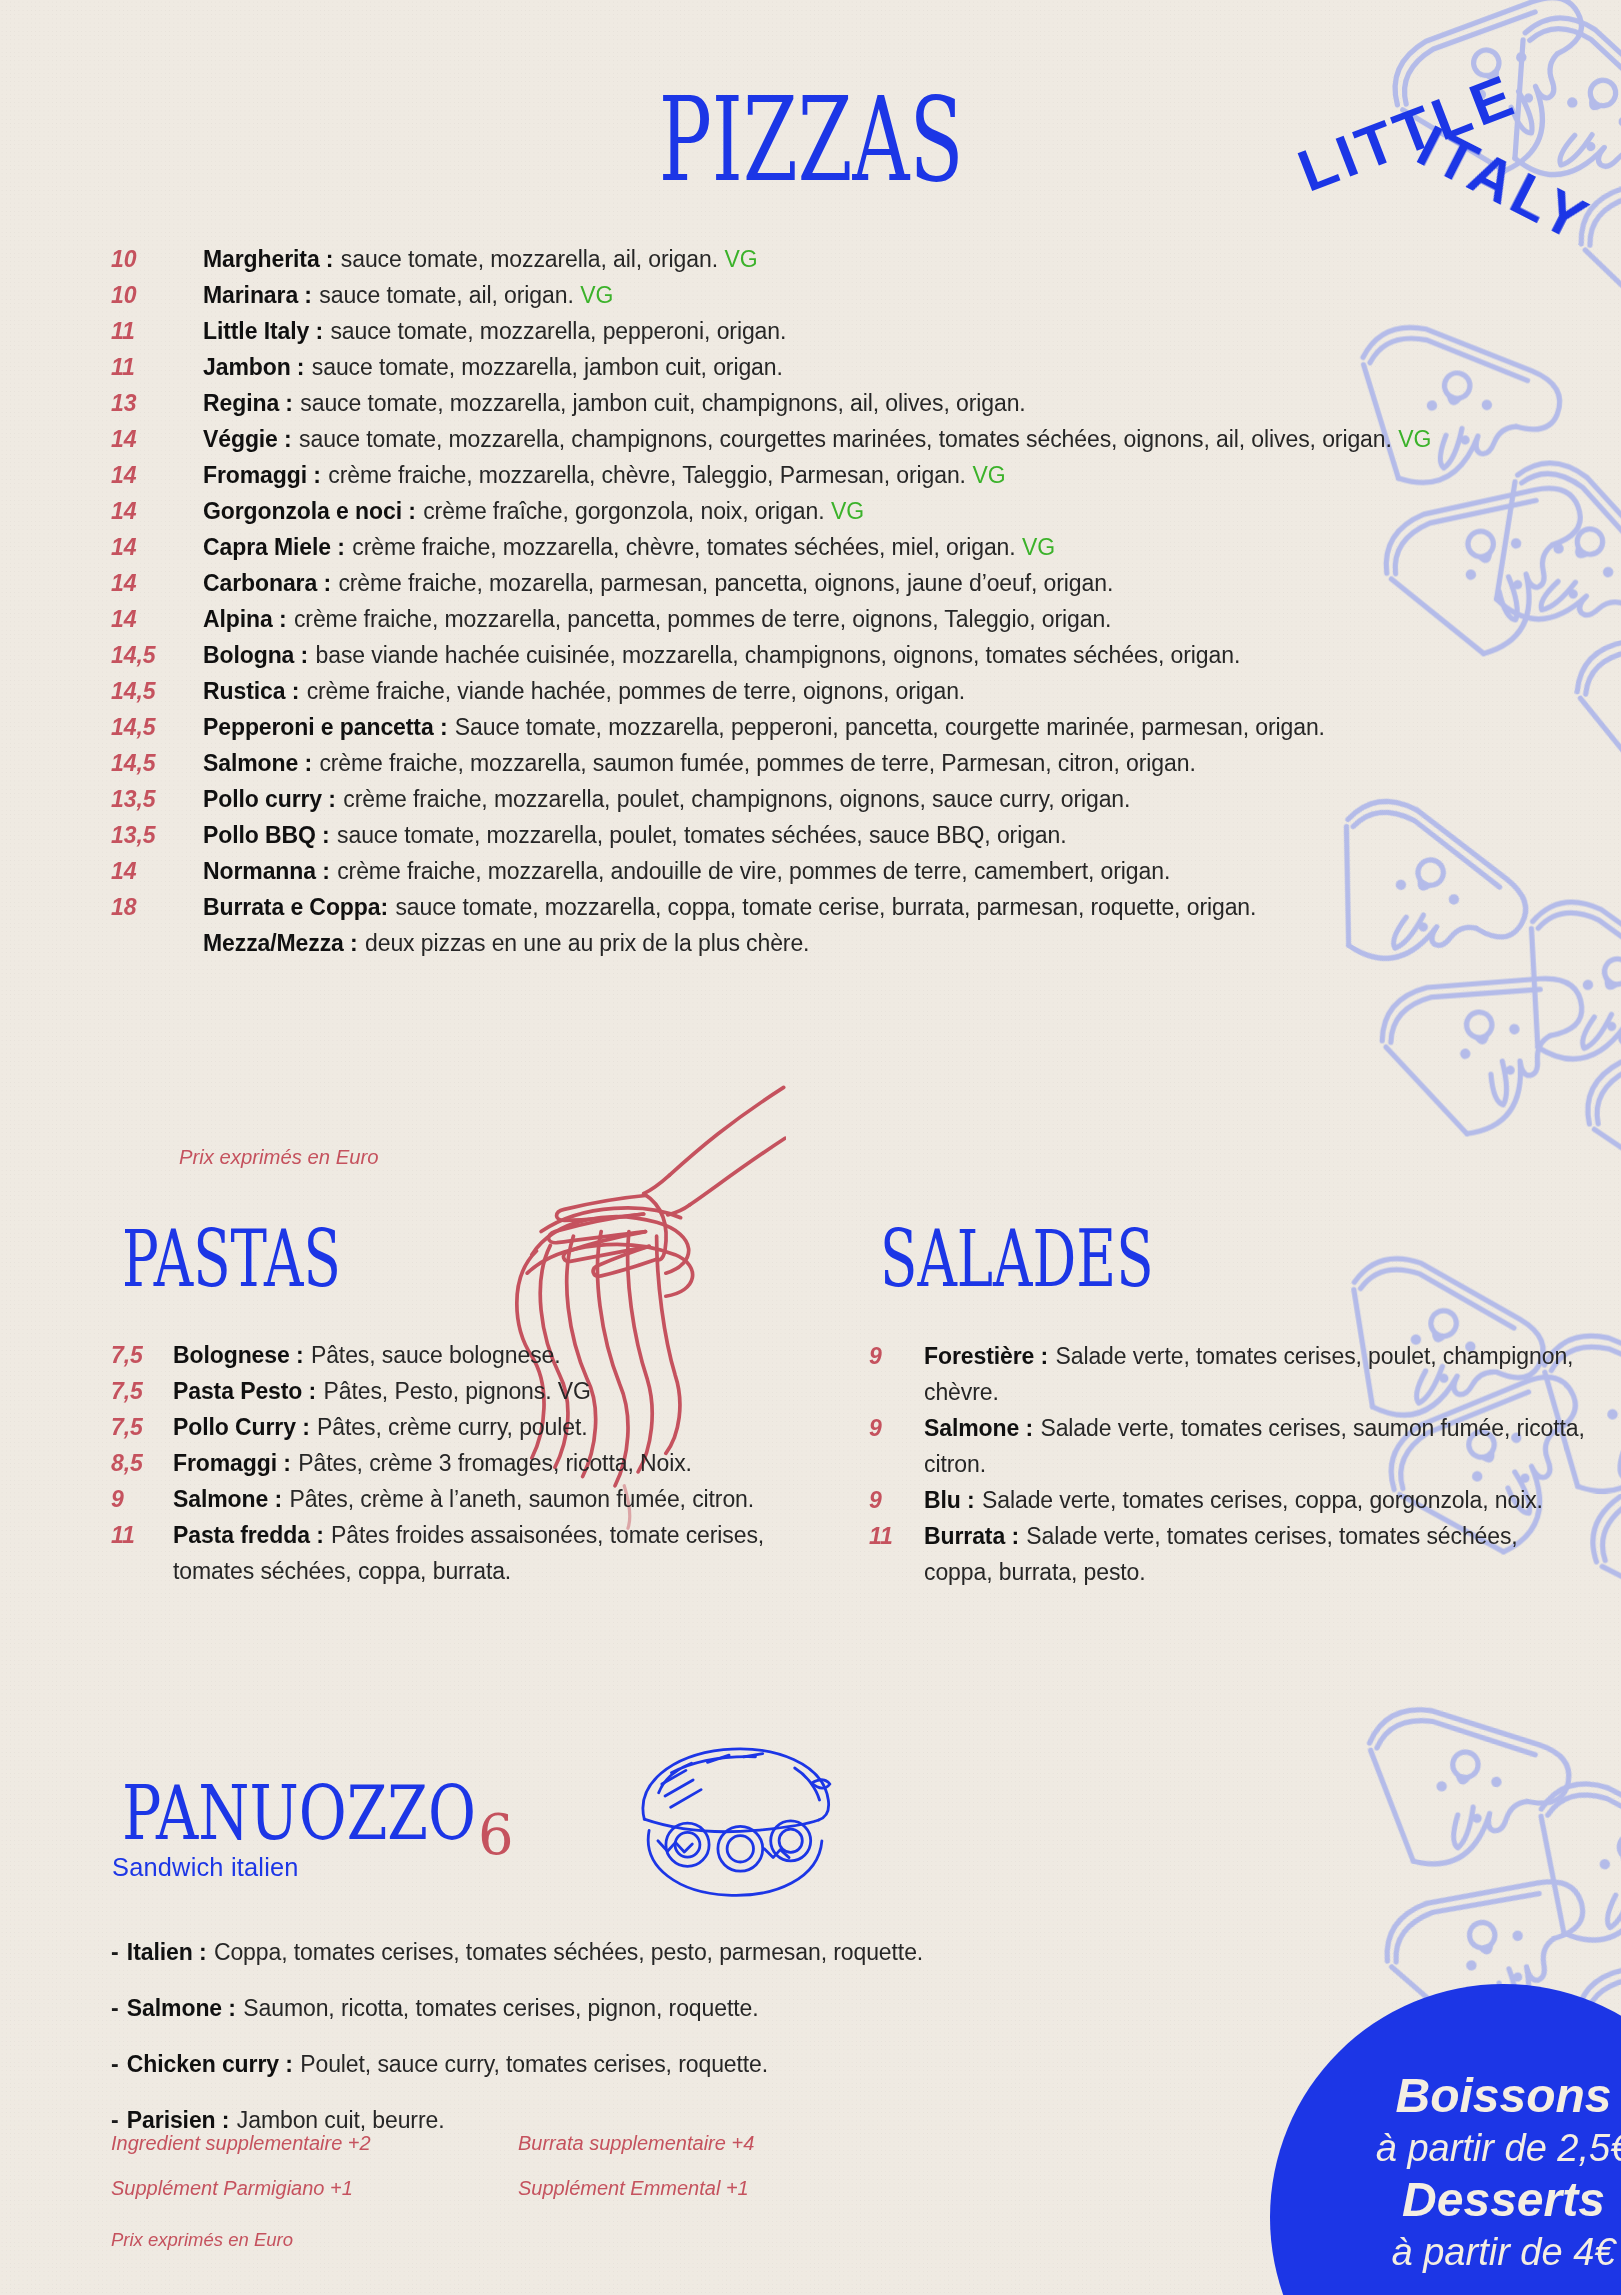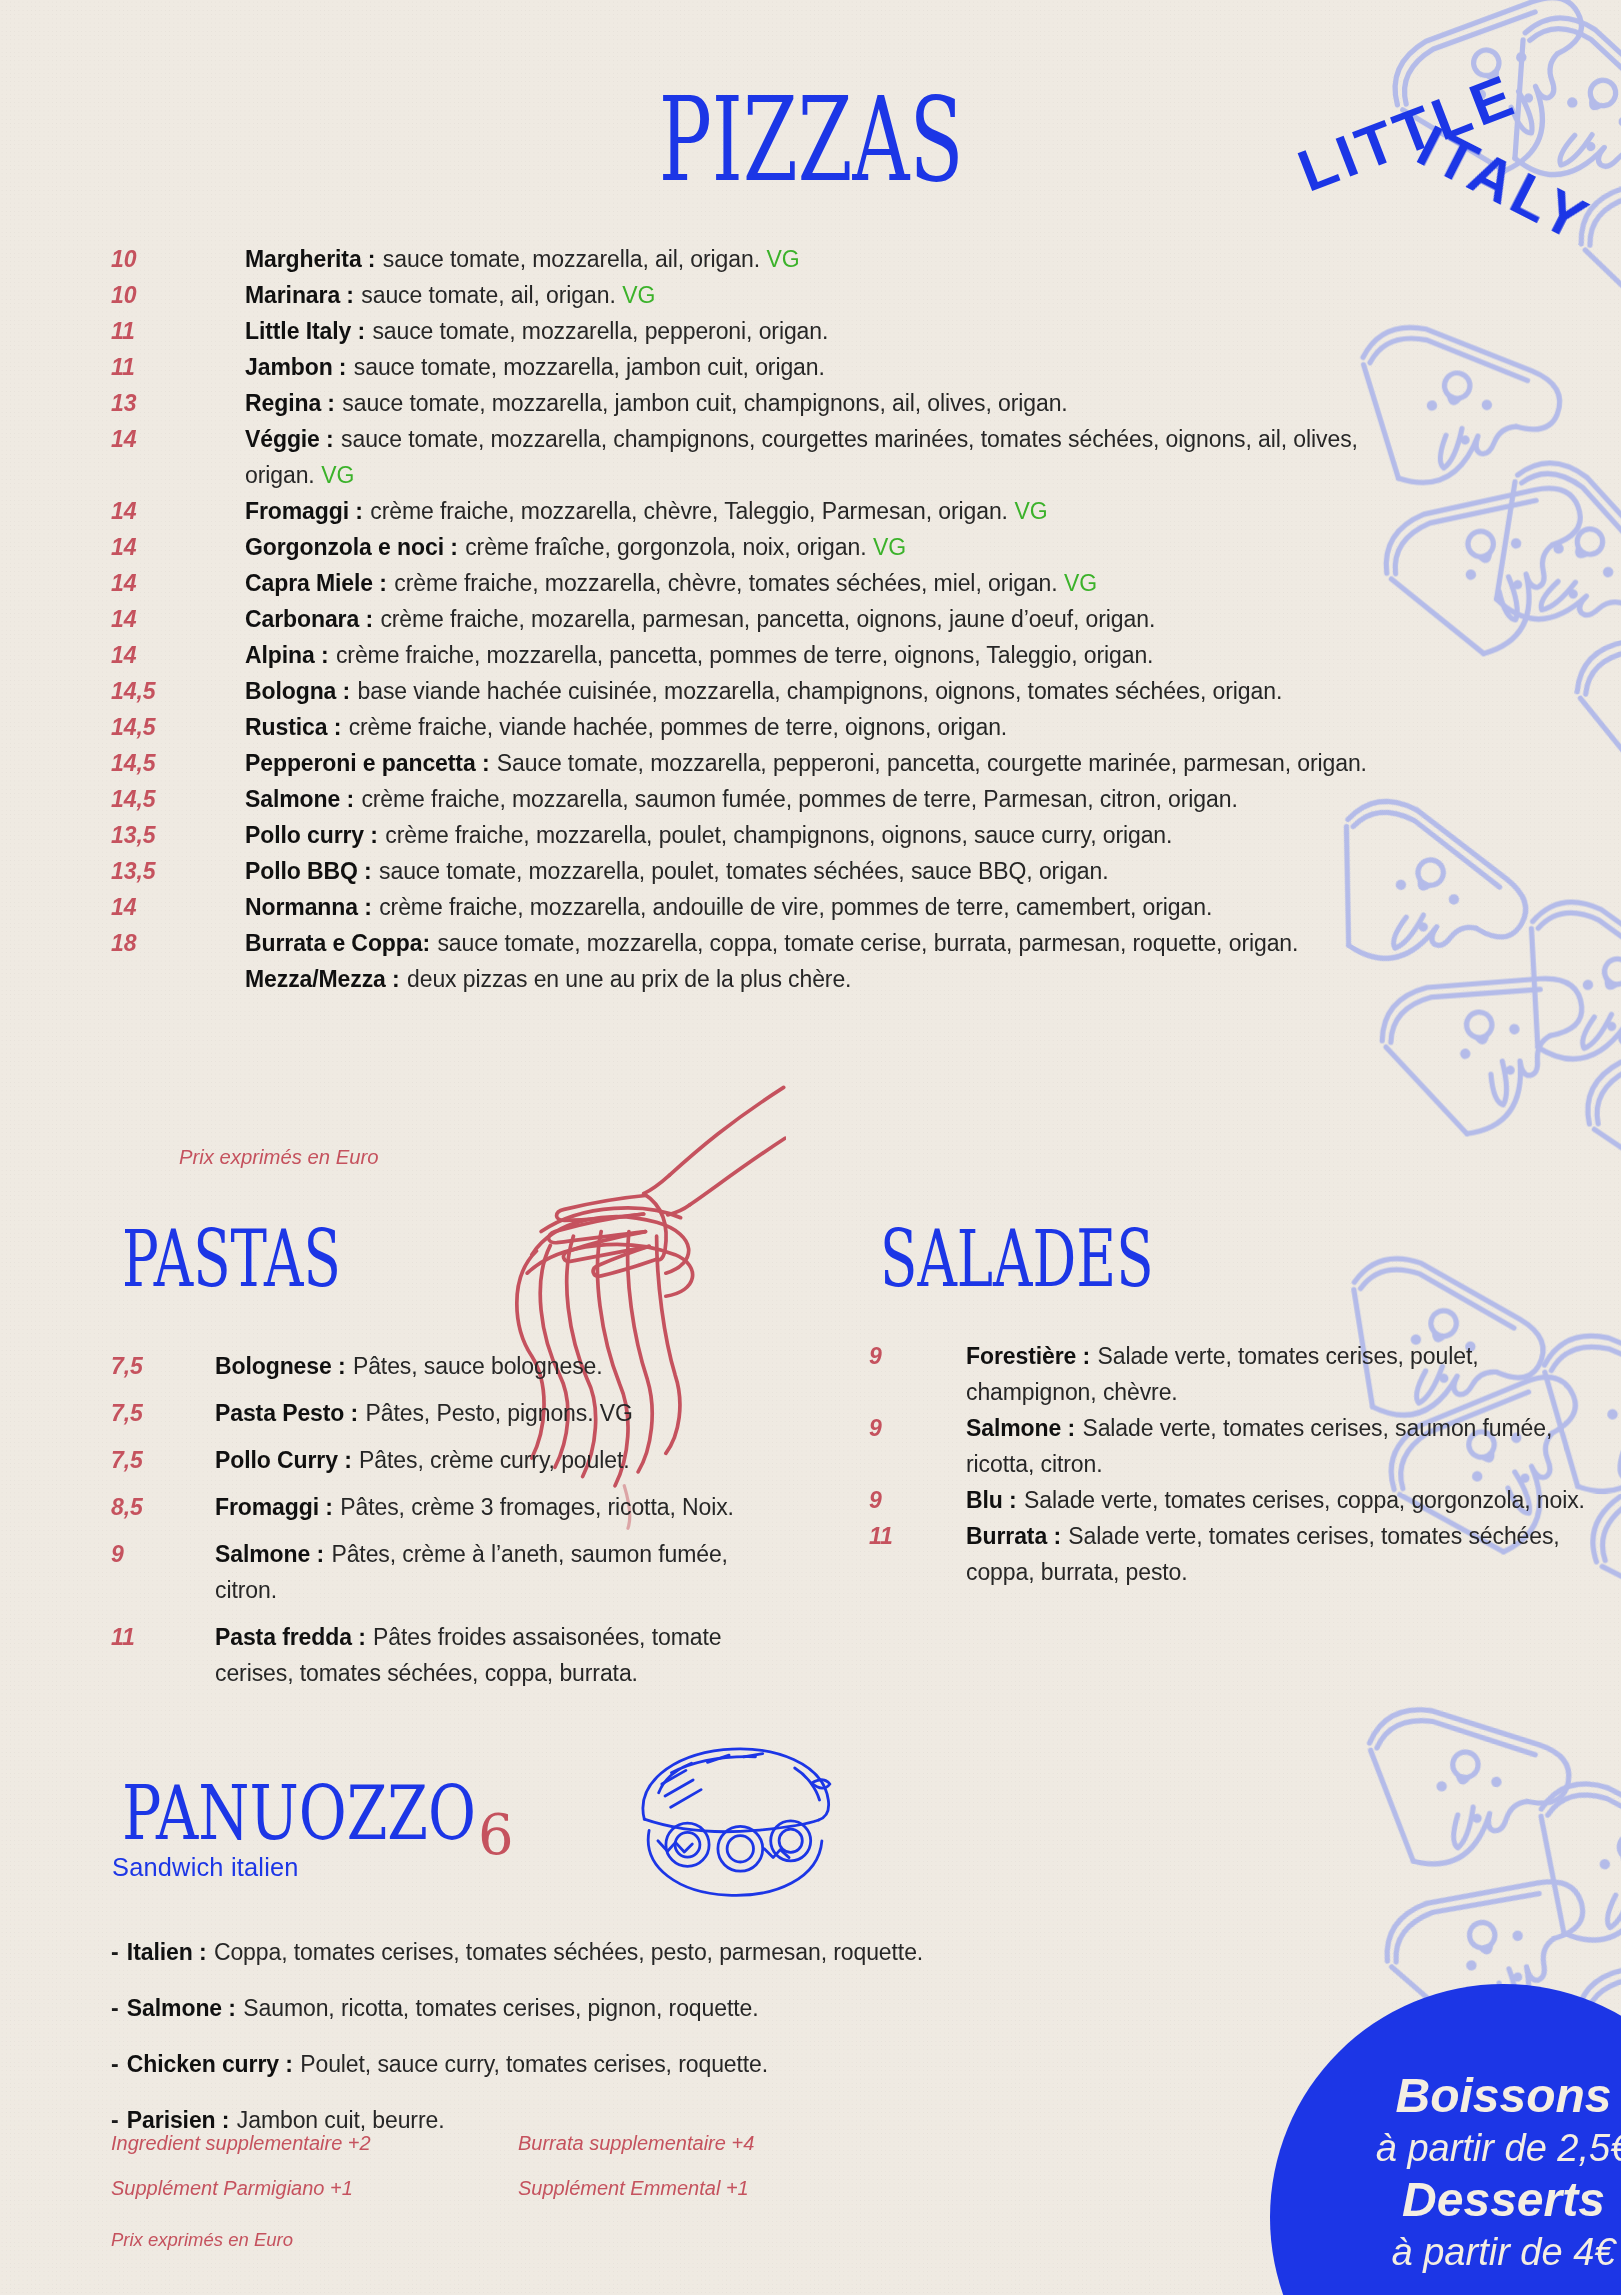"10" .menu-row { gap: 42px -> none }
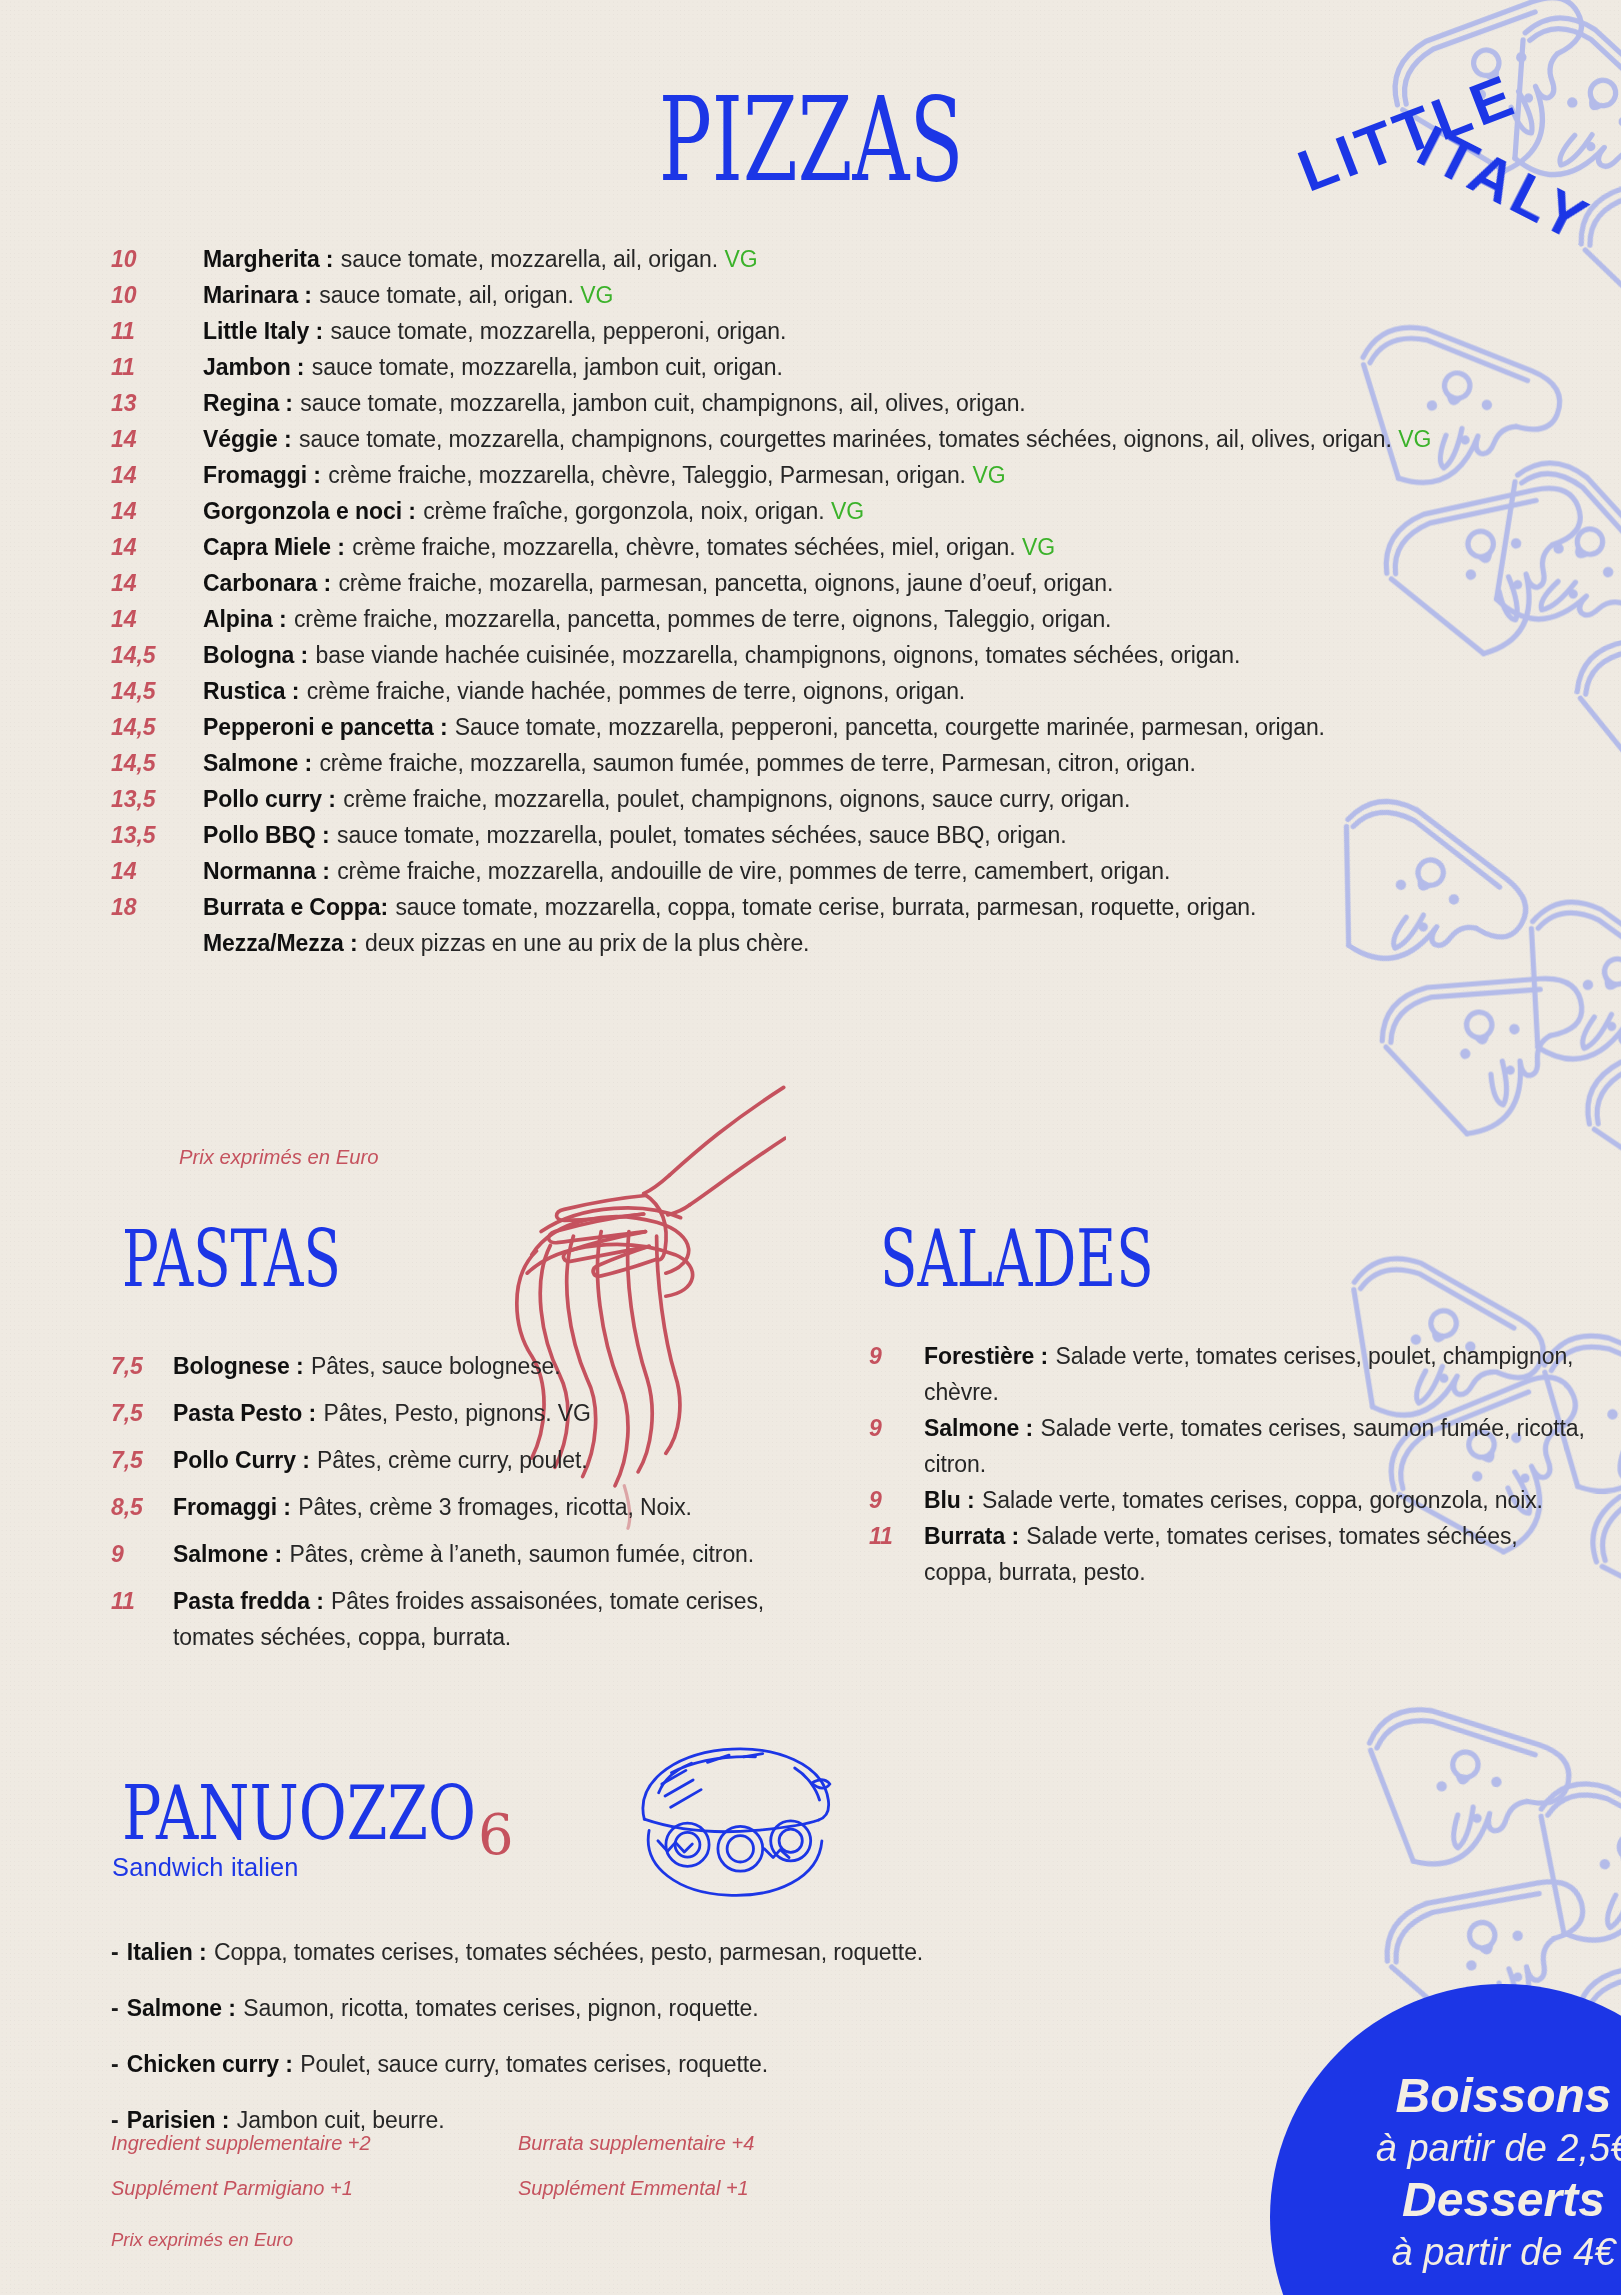"7,5" .pastas-list .menu-row { margin-top: 11px -> none }
